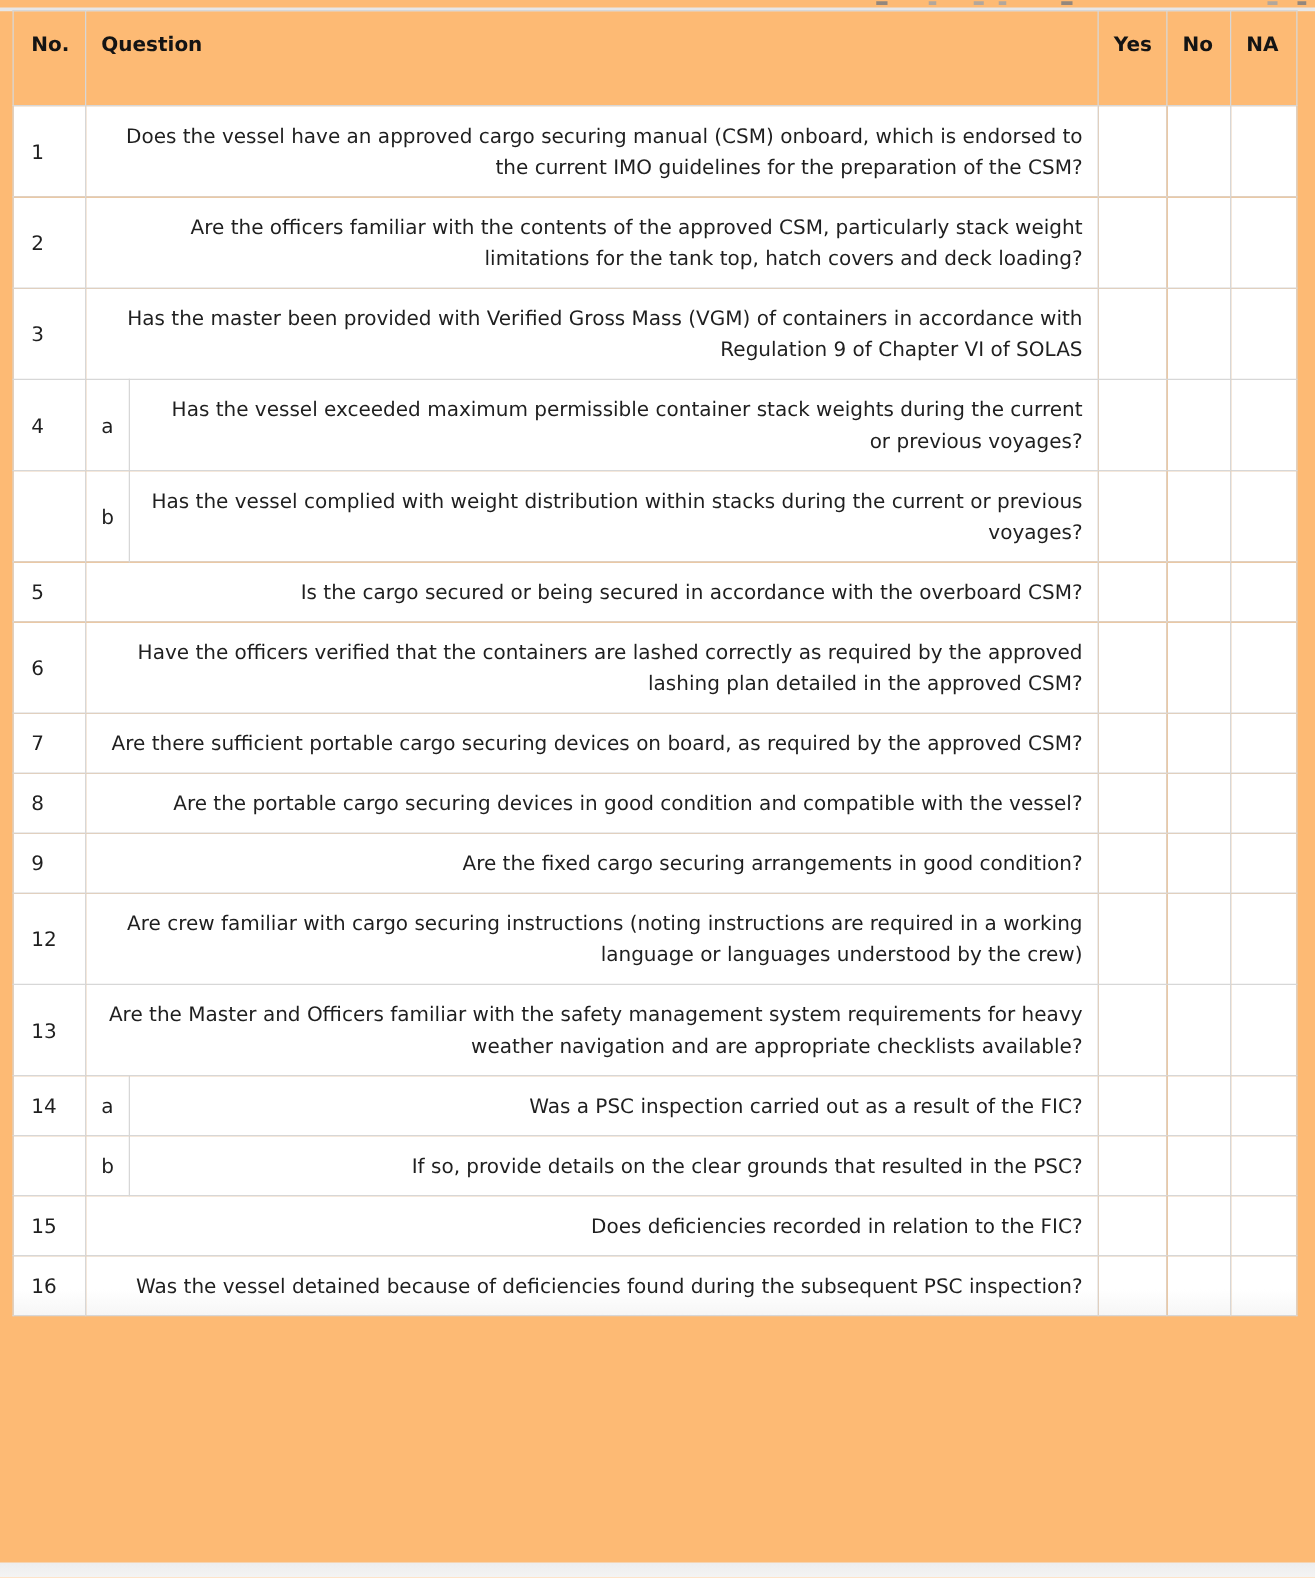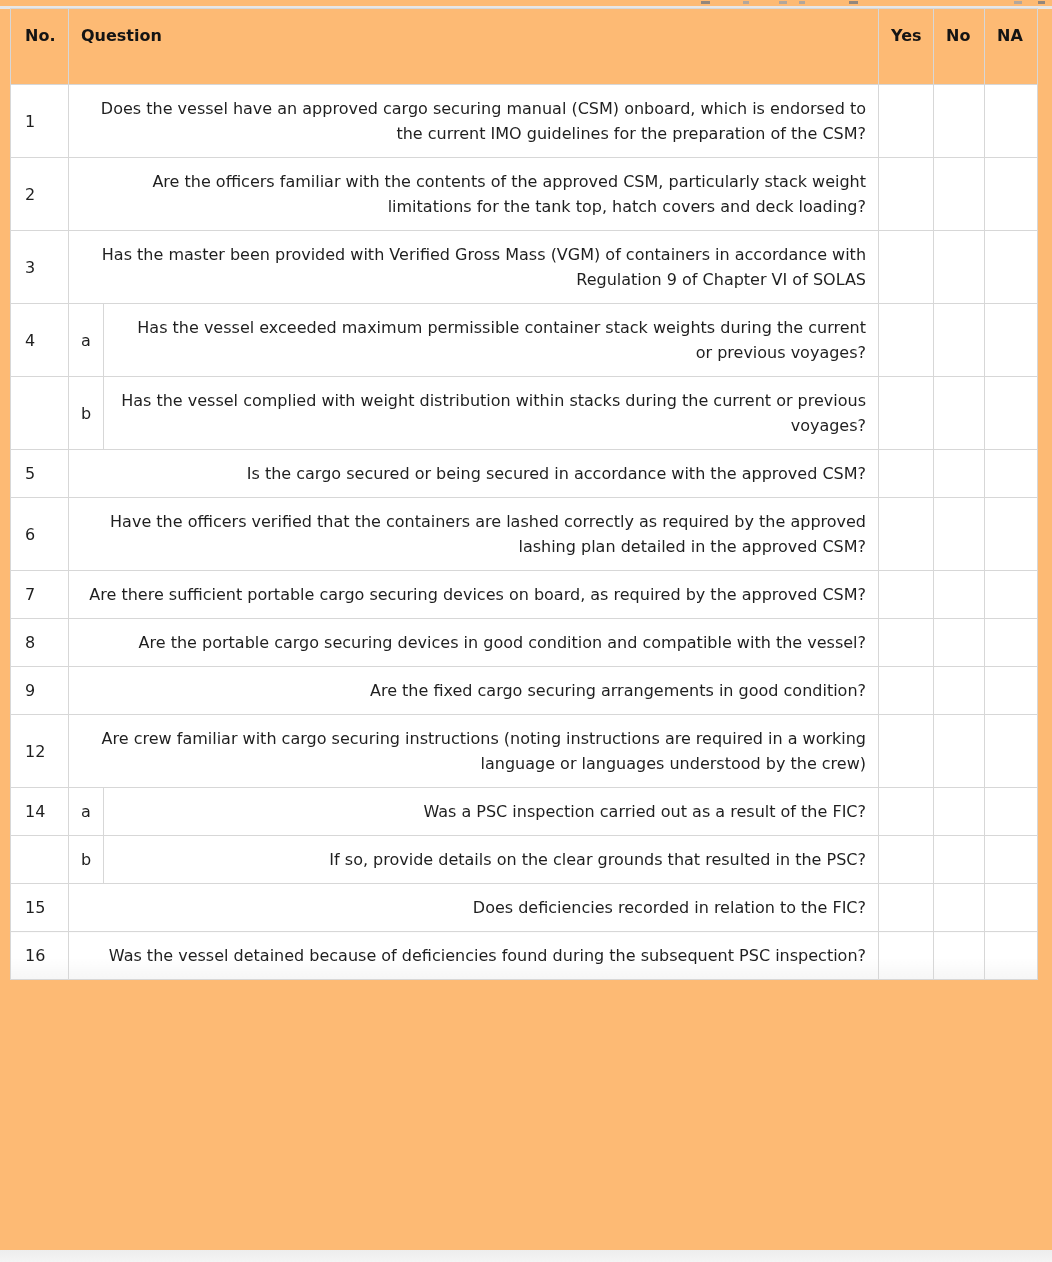"Is the cargo secured or" td.q-cell { text: approved -> overboard }
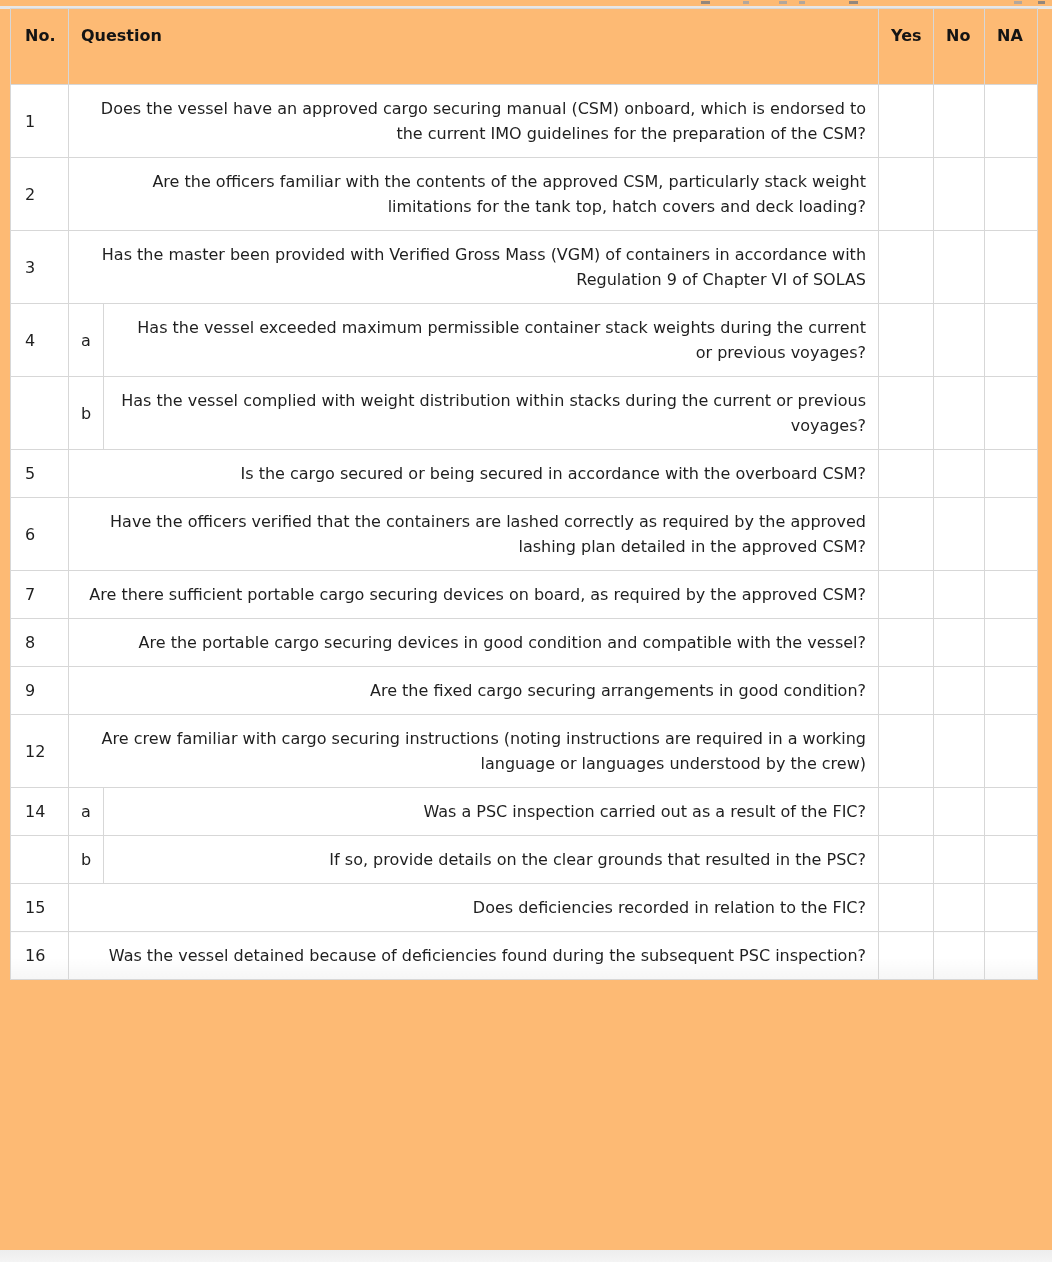"13" tr { html: none -> <tr> <td>13</td> <td>Are the Master and Officers familiar with the safety management system requirements for heavy weather navigation and are appropriate checklists available?</td> <td></td> <td></td> <td></td> </tr> }
